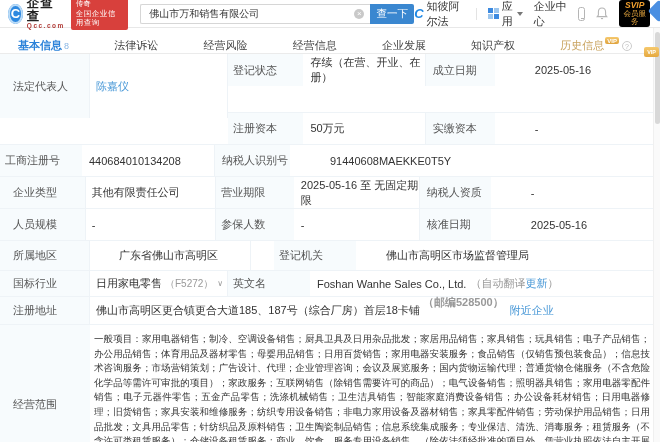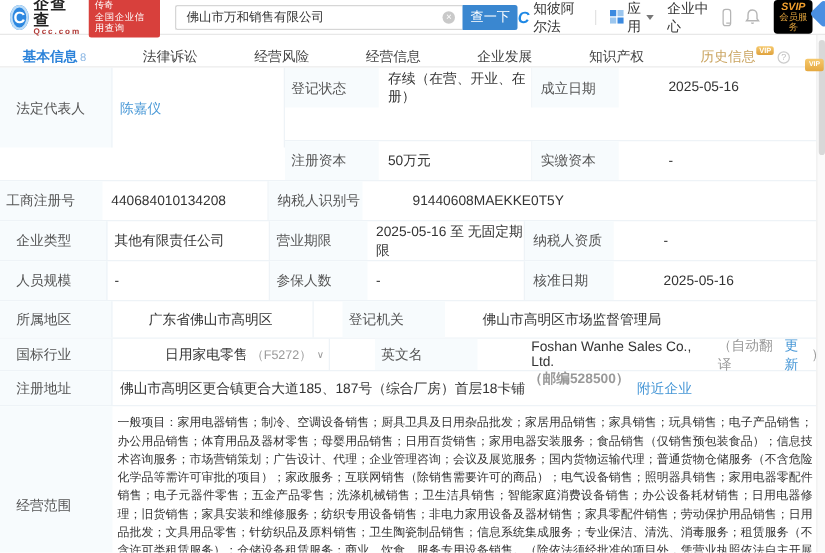"国标行业" .h26 { gap: 36px -> none }
